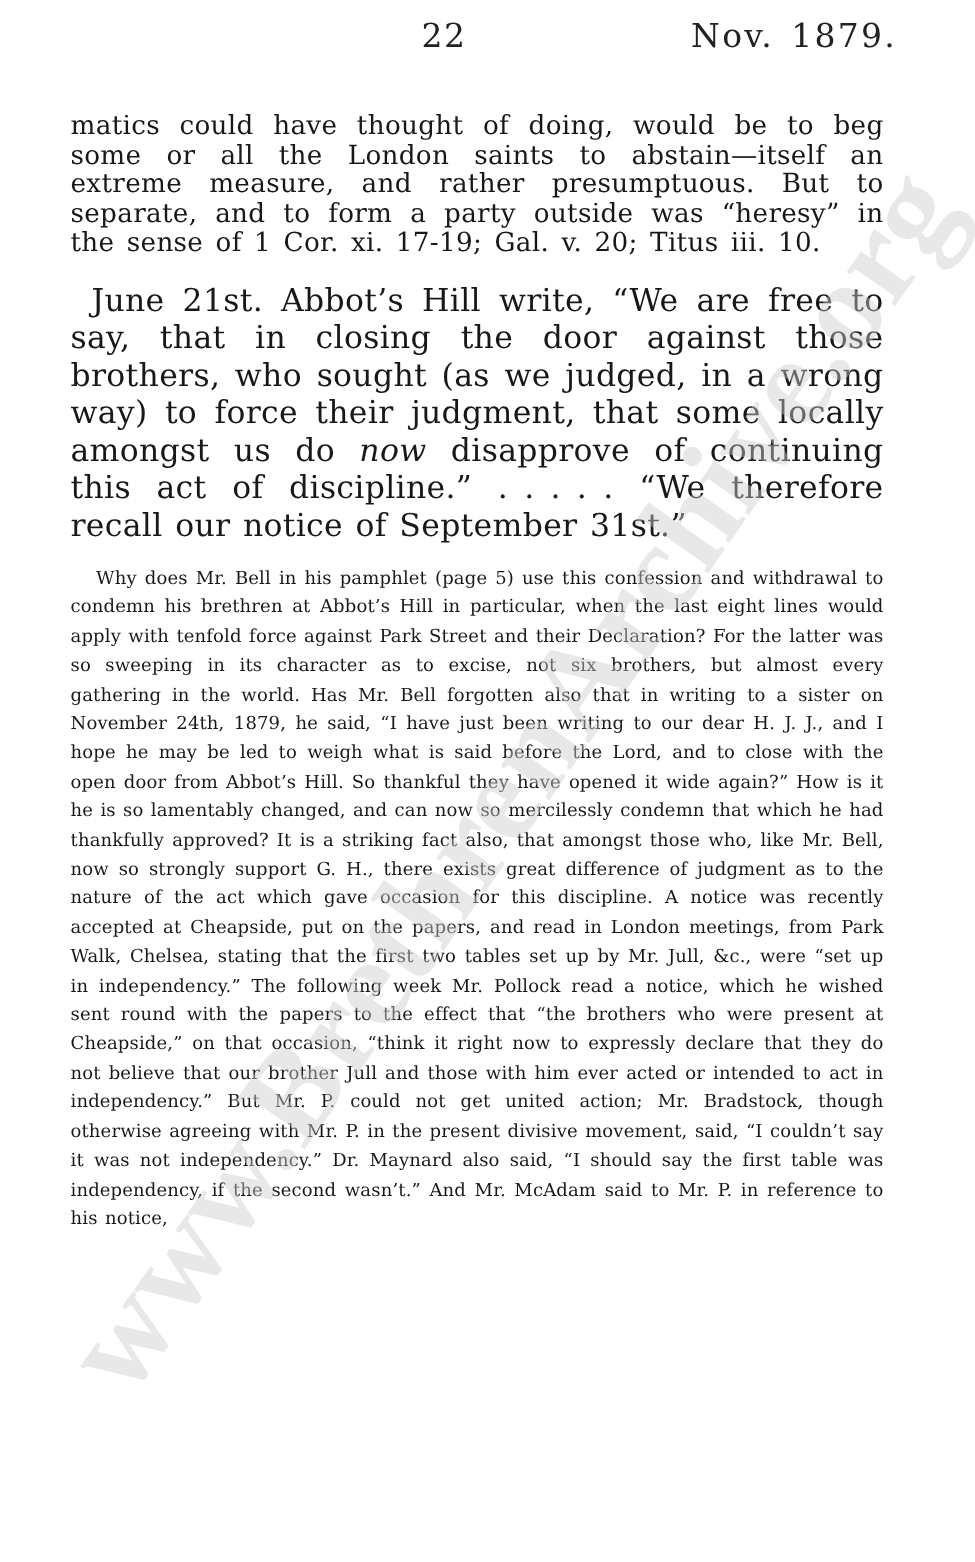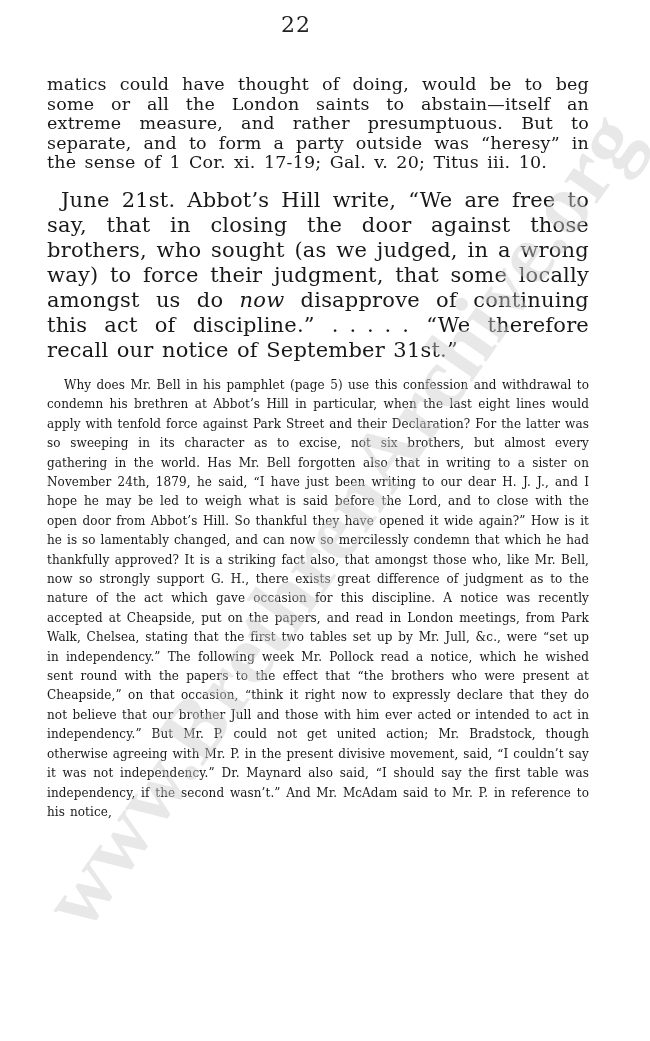"Nov. 1879." span.pgdate { html: none -> <span>Nov. 1879.</span> }
